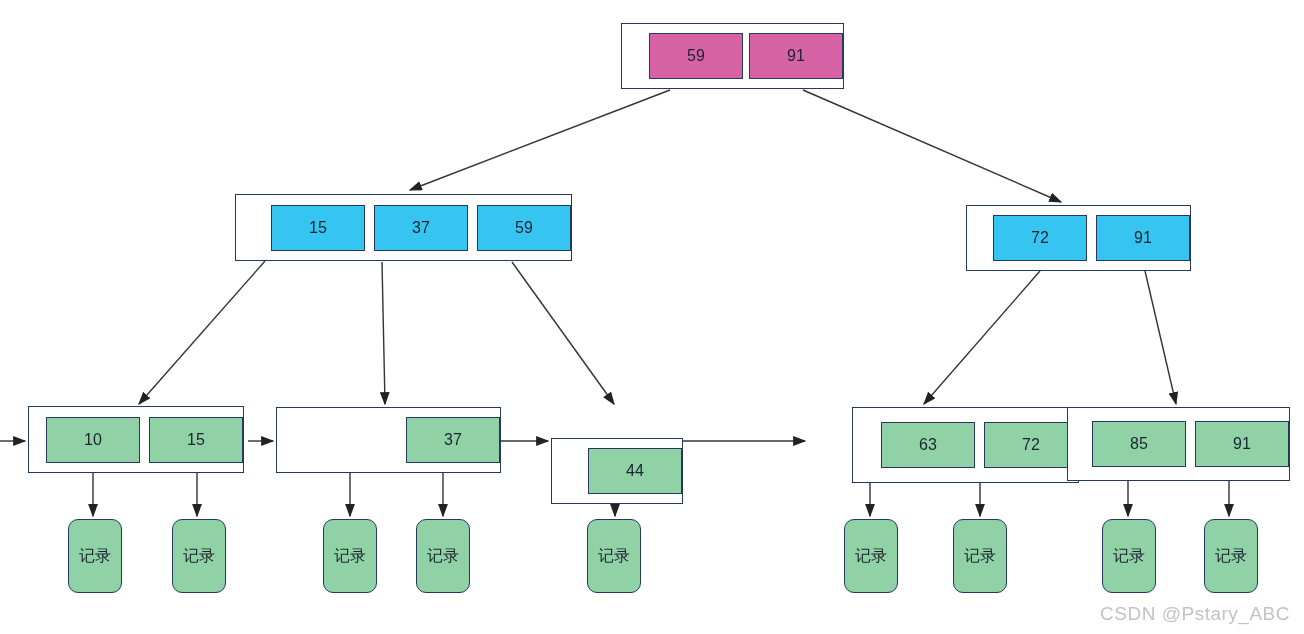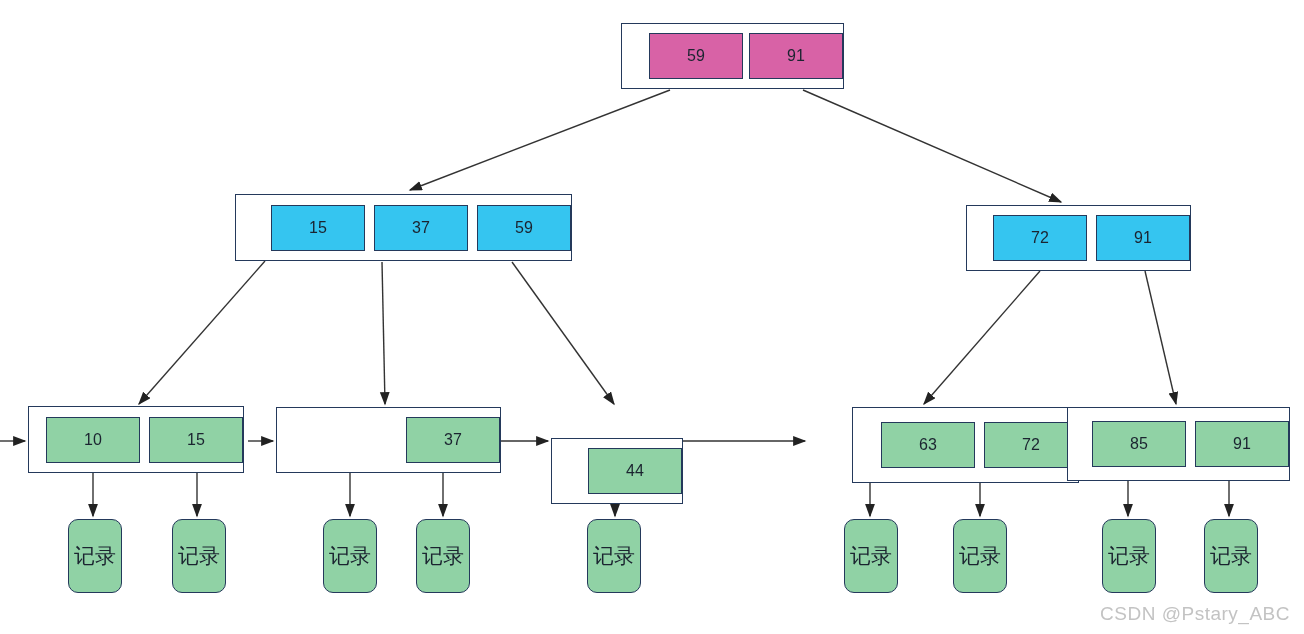"记录" .record { font-size: 21px -> 16px }
